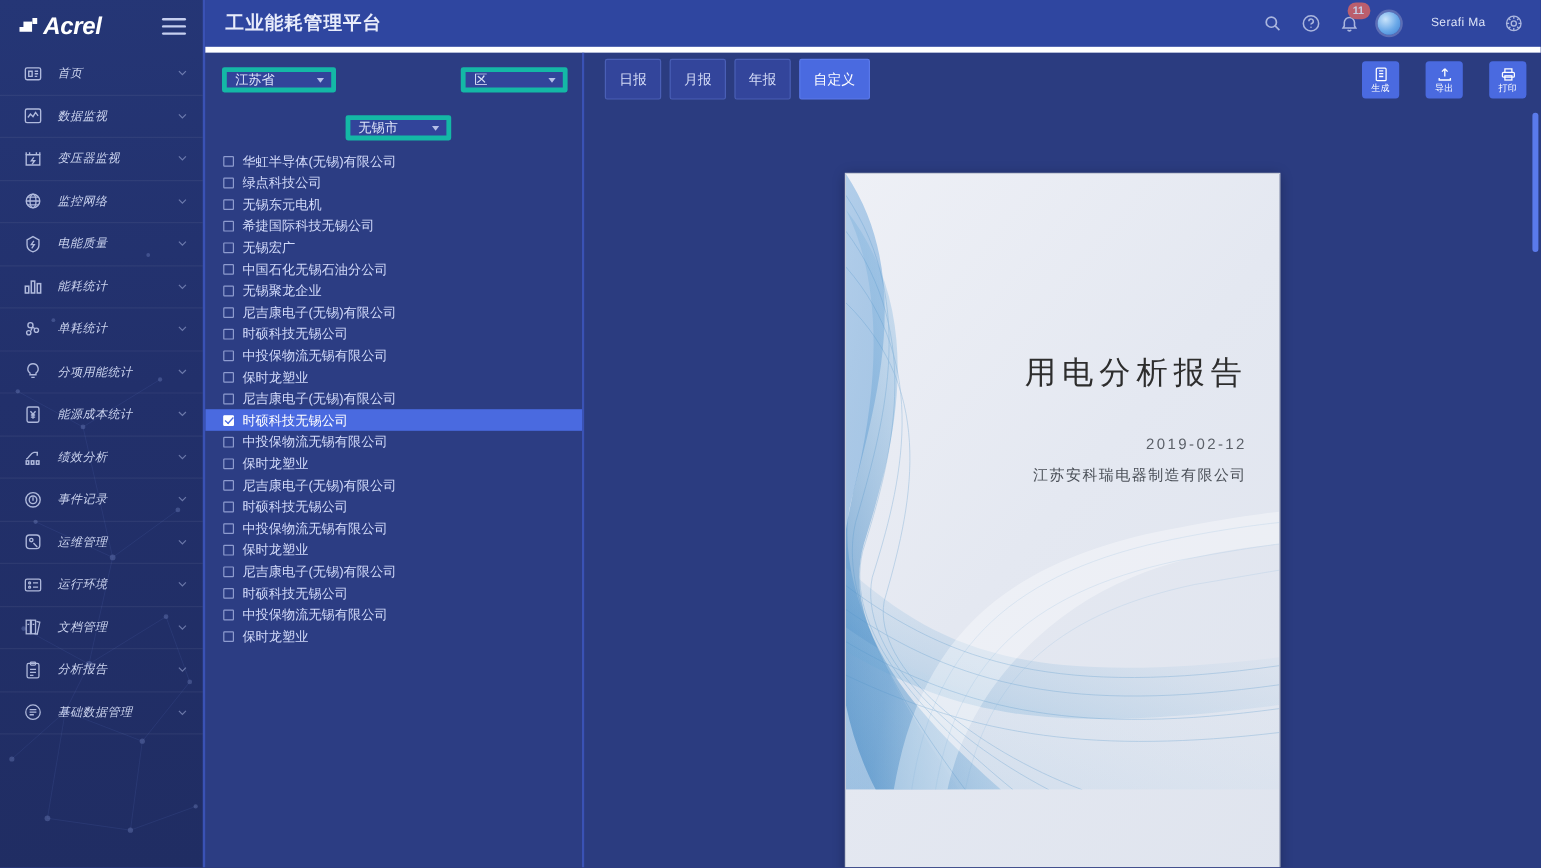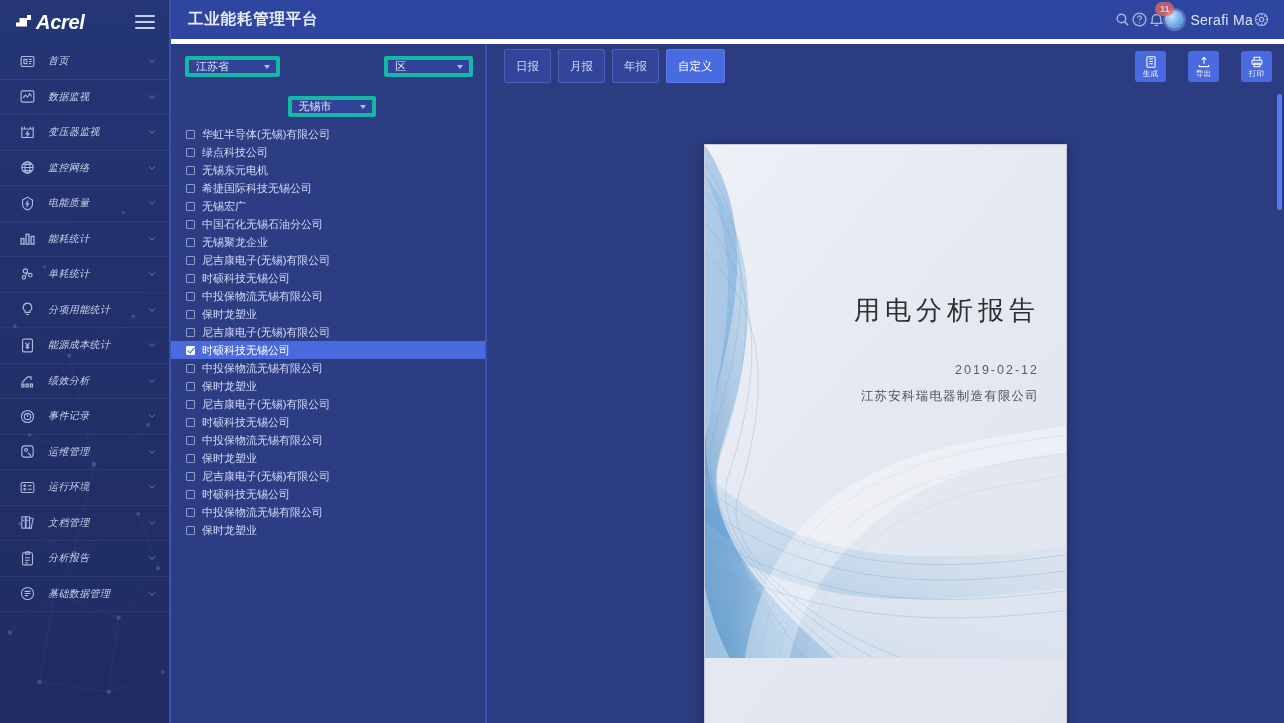"11" .top-actions { gap: 0 -> 15px }
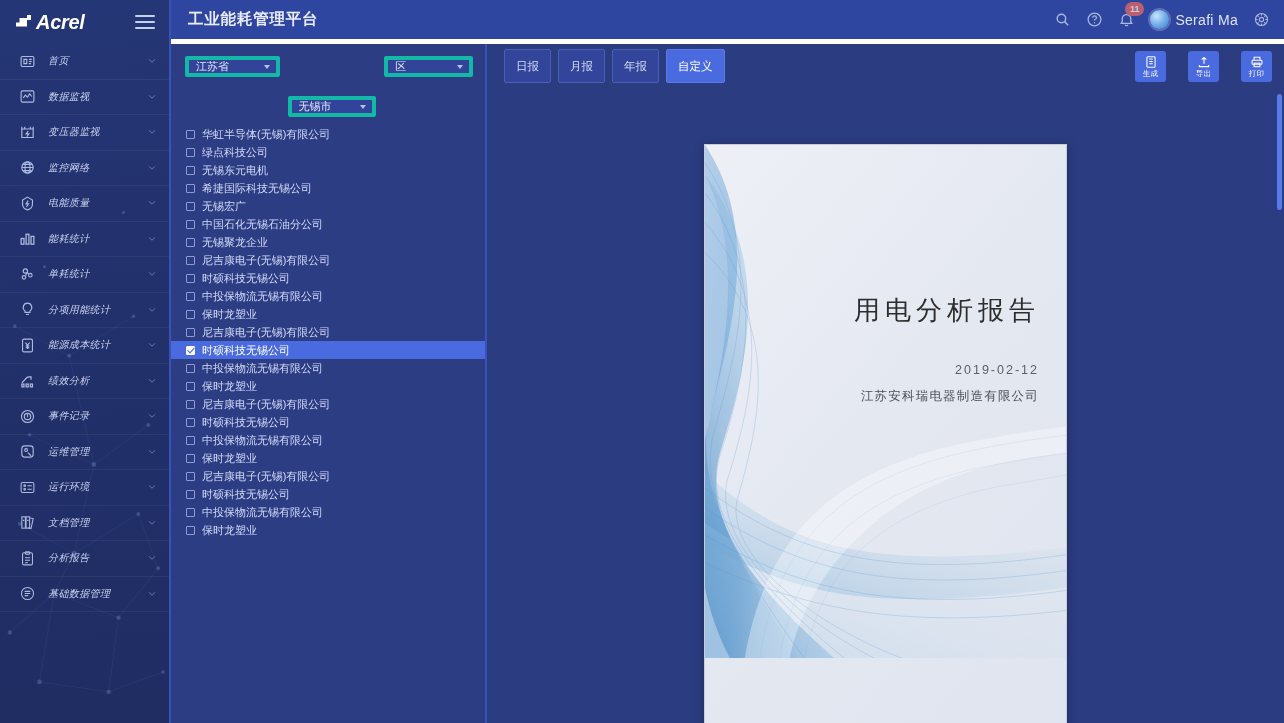"Serafi Ma" .user-name { font-size: 14px -> 10px; margin-left: none -> 20px }
